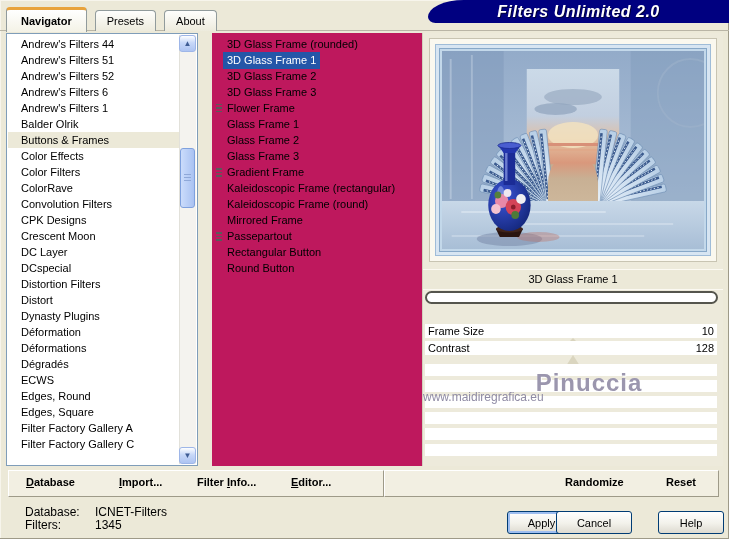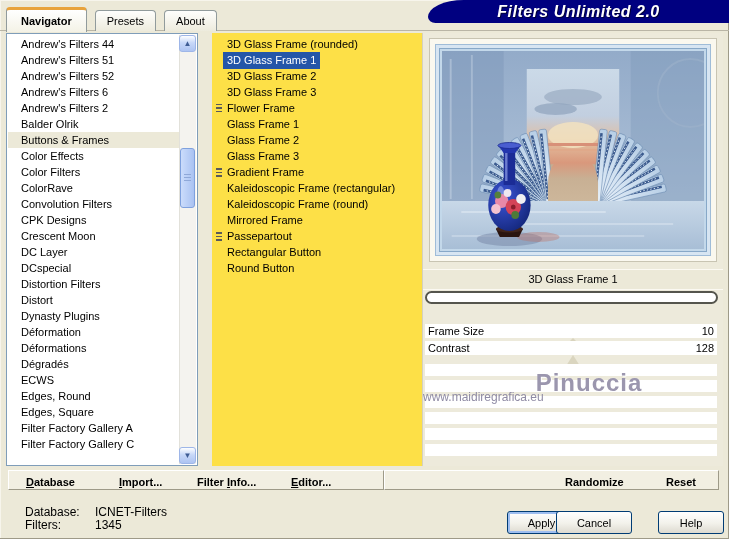"3D Glass Frame (rounded)" .filter-list { background: #fde047 -> #be185d }
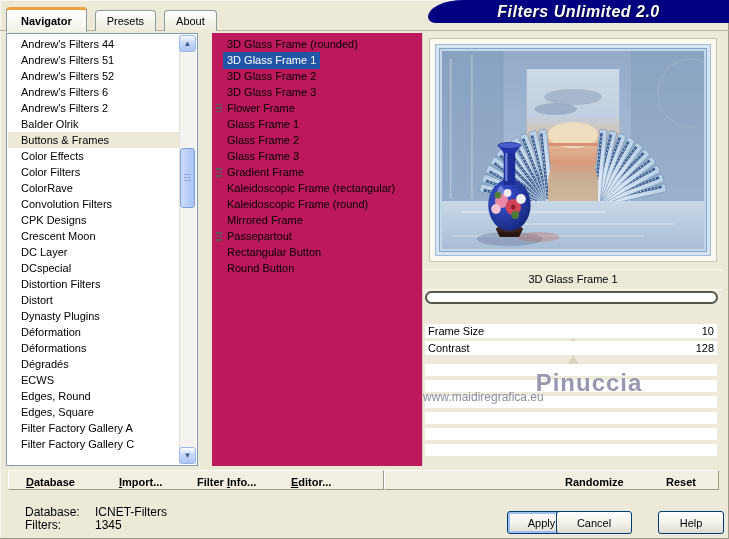"Andrew's Filters 2" div.row { text: 2 -> 1 }
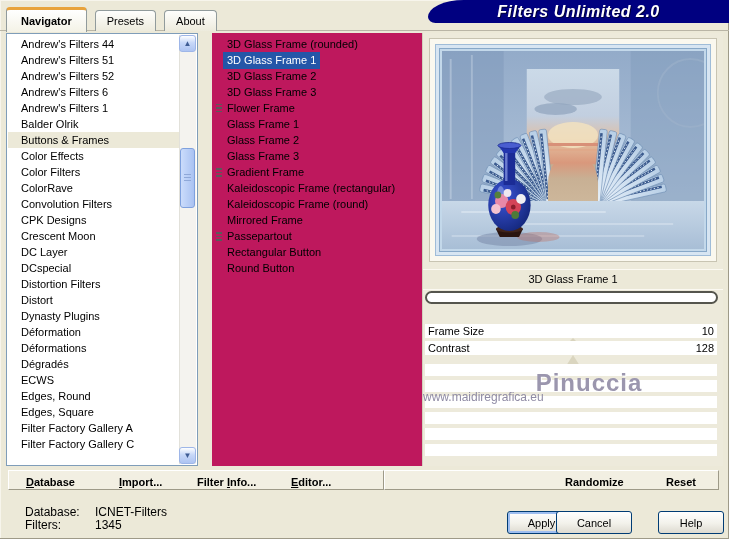"Database" .tbar { height: 20px -> 27px }
